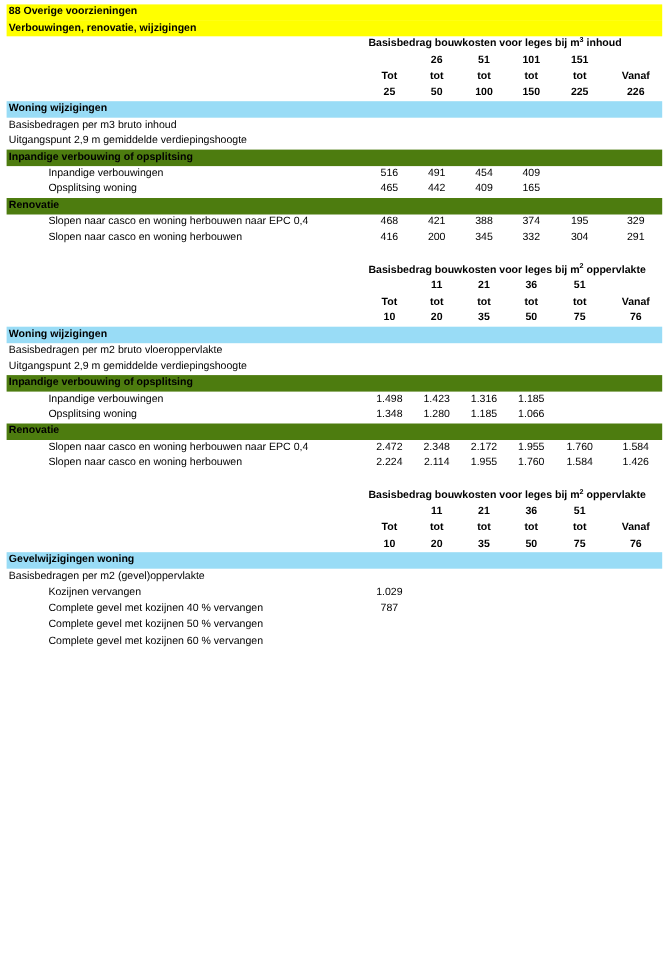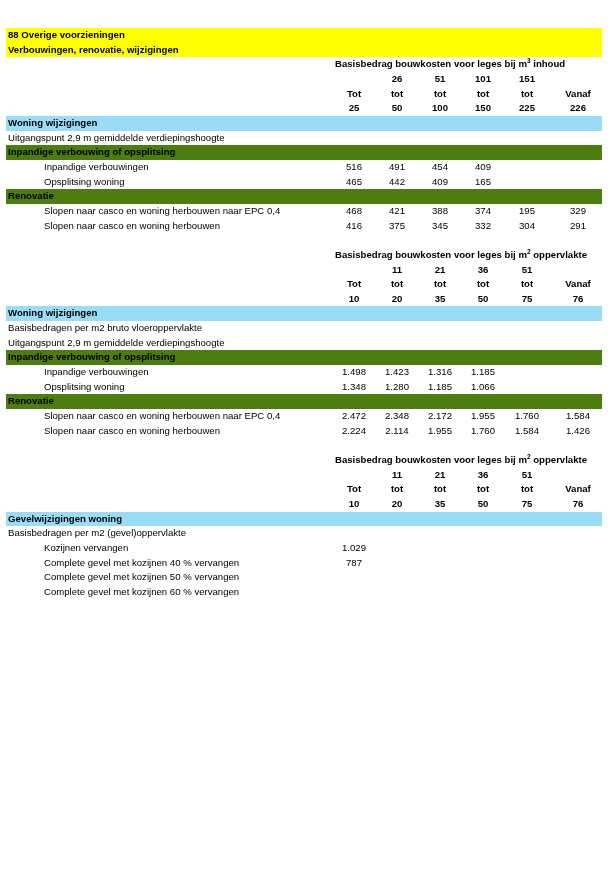"88 Overige voorzieningen" #sheet { margin-top: 24px -> none }
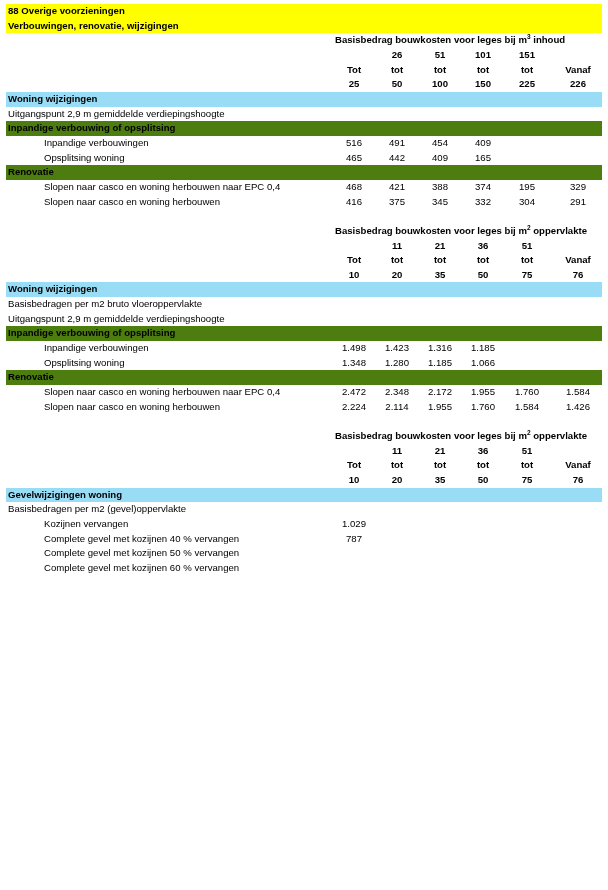"Basisbedragen per m3 bruto inhoud" div.row { html: none -> <div> <span>Basisbedragen per m3 bruto inhoud</span> </div> }
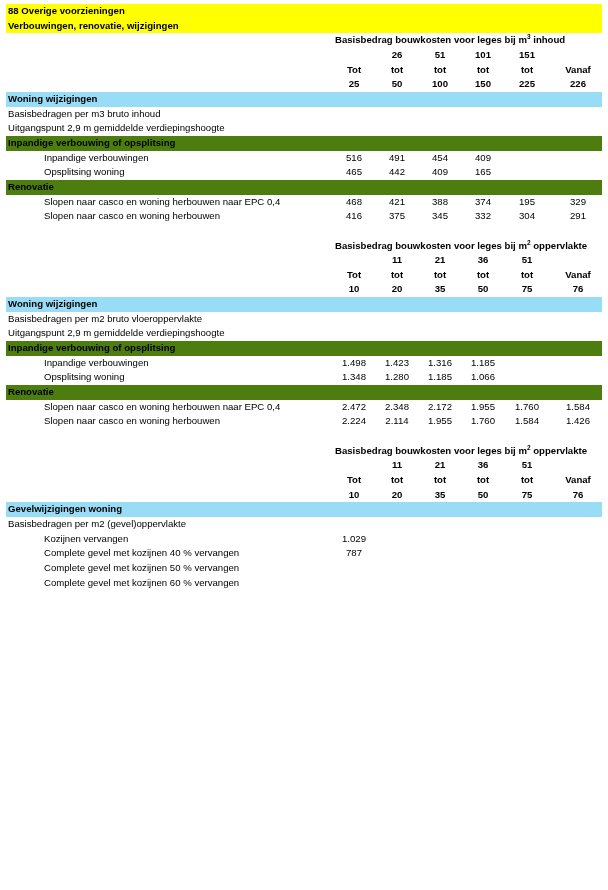"375" span.cell { text: 375 -> 200 }
